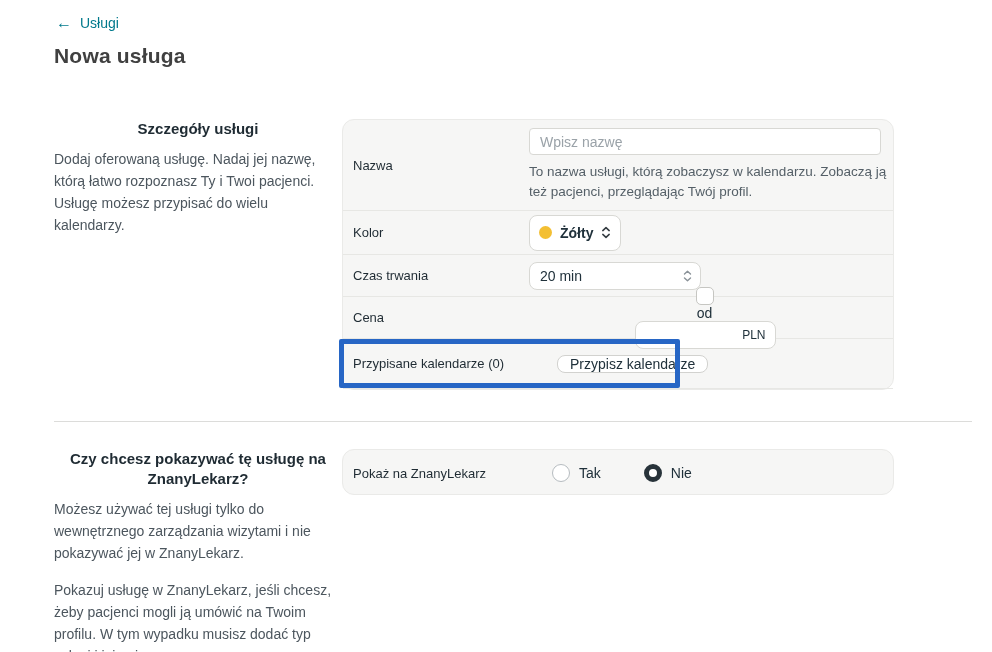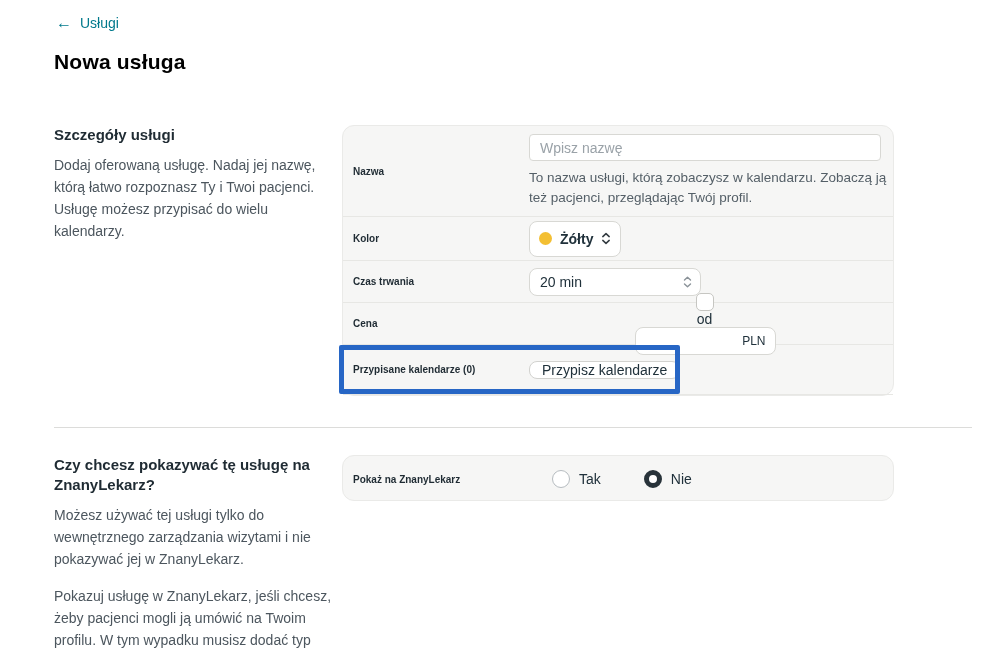"Nowa usługa" h1.page-title { color: #000000 -> #404040; margin-top: 18px -> 12px }
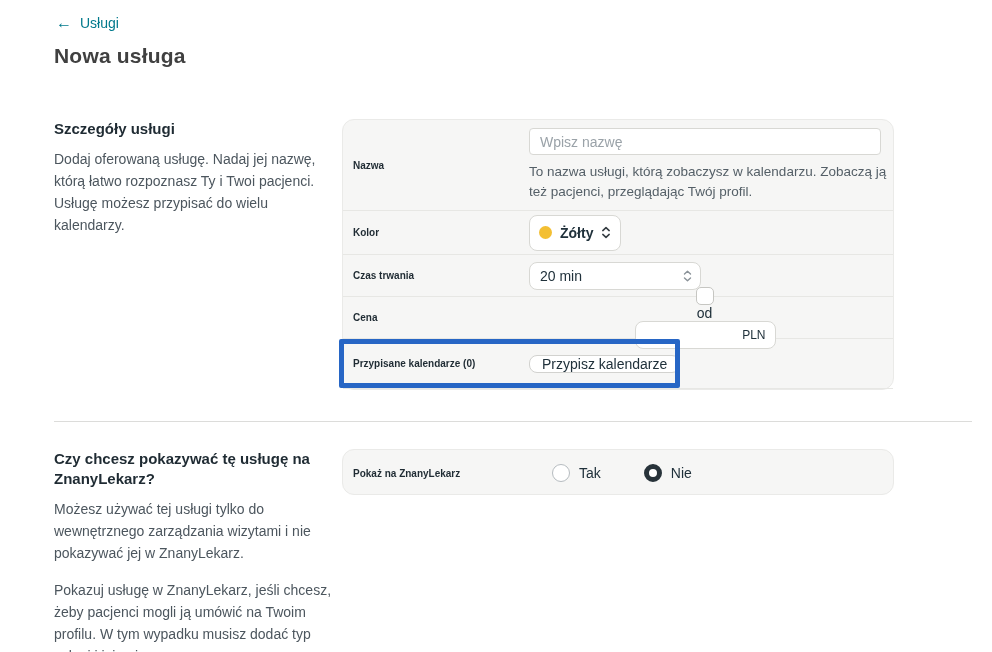"Szczegóły usługi" .left-col h2 { text-align: none -> center }
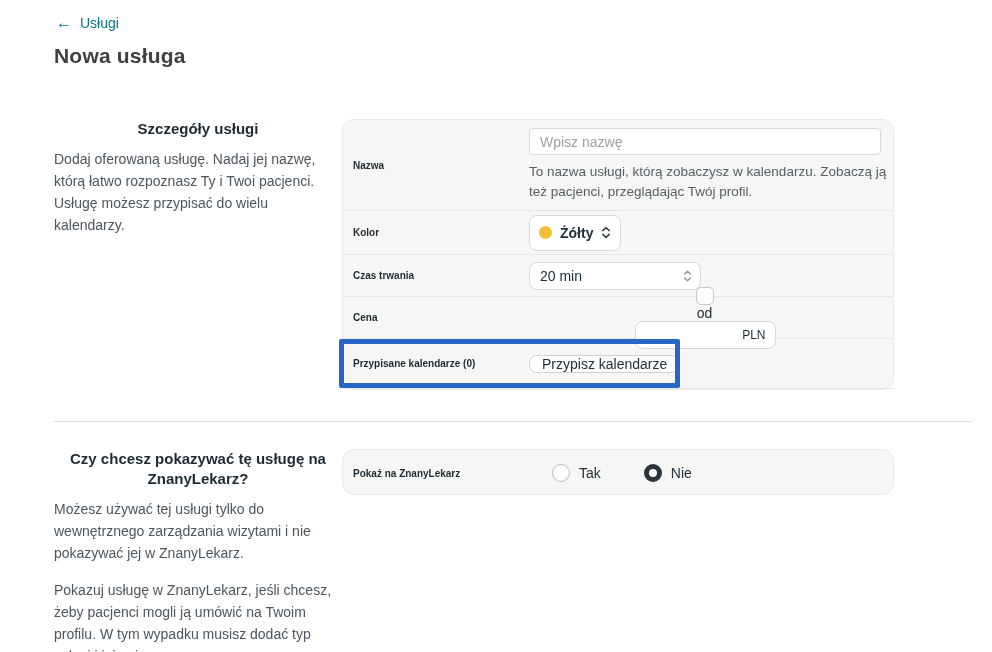"Nazwa" .row-label { font-size: 10px -> 13px; font-weight: 700 -> 400 }
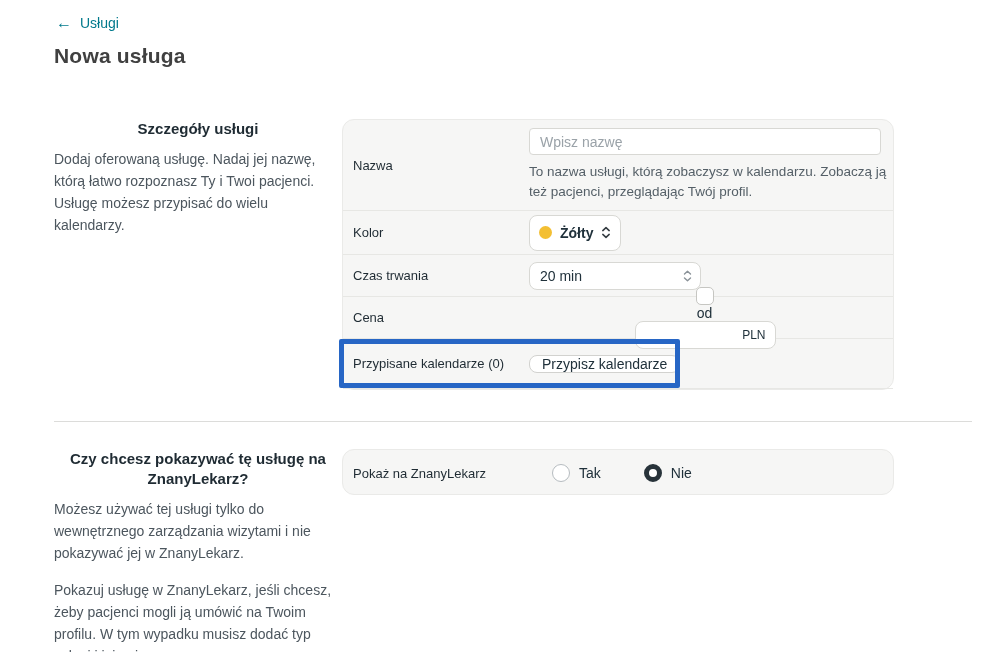"Przypisane kalendarze (0)" .row-calendars { gap: none -> 28px }
